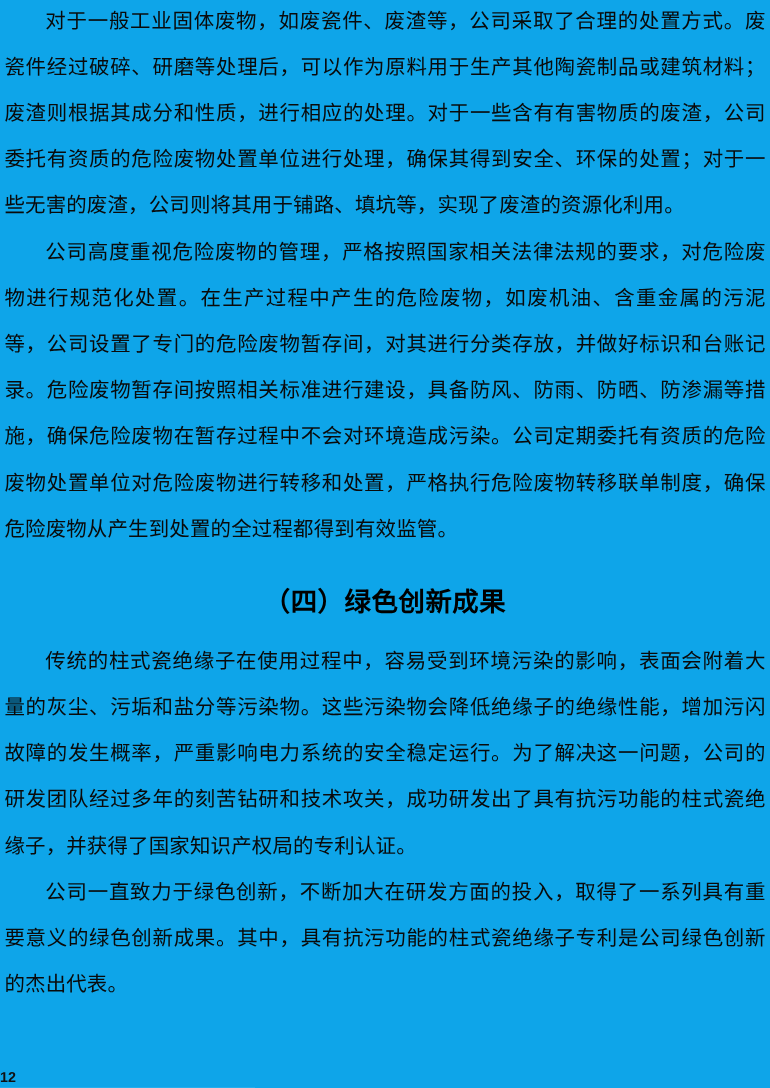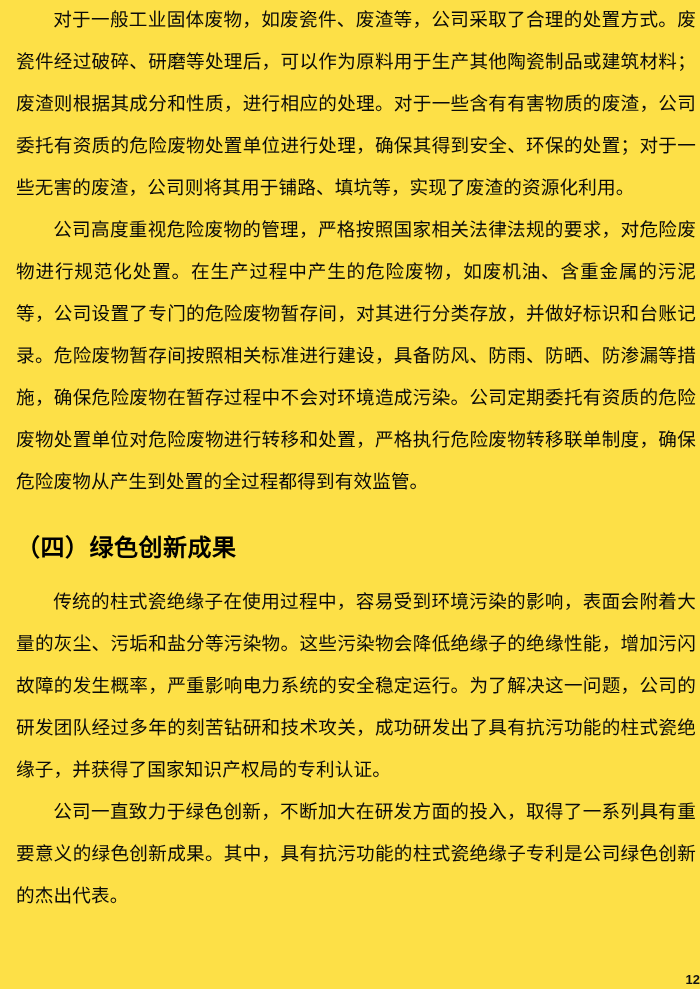"对于一般工业固体废物，如废瓷件、废渣等，公司采取了合理的处置方式。废瓷件经过破碎" .page { background: #fde047 -> #0ea5e9; padding: 3px 4px 0 16px -> 3px 4px 0 4px }
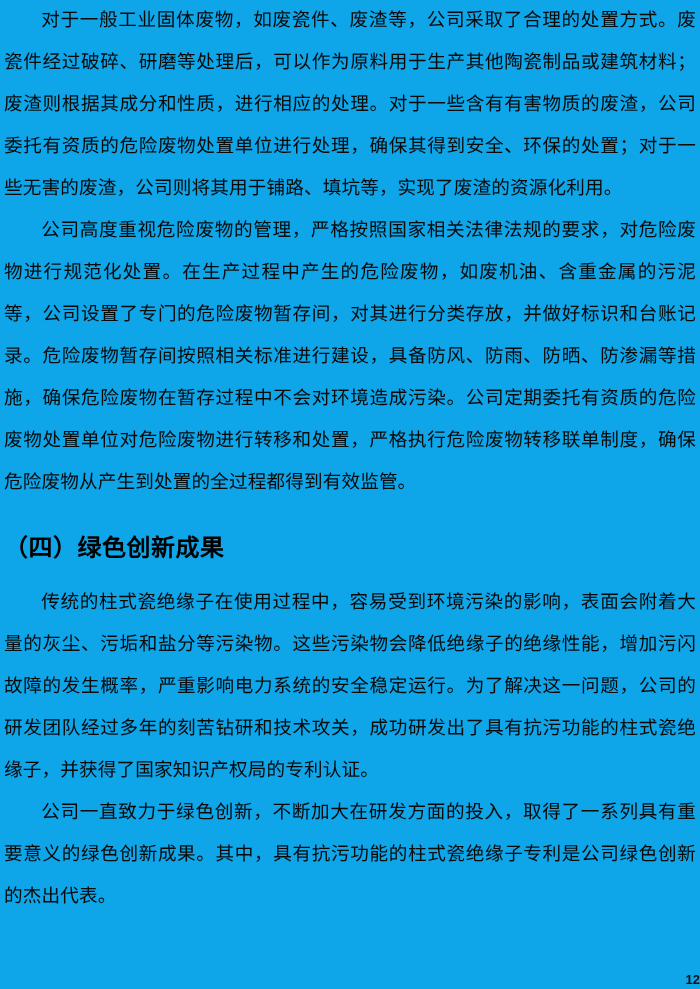"（四）绿色创新成果" .section-heading { text-align: none -> center }
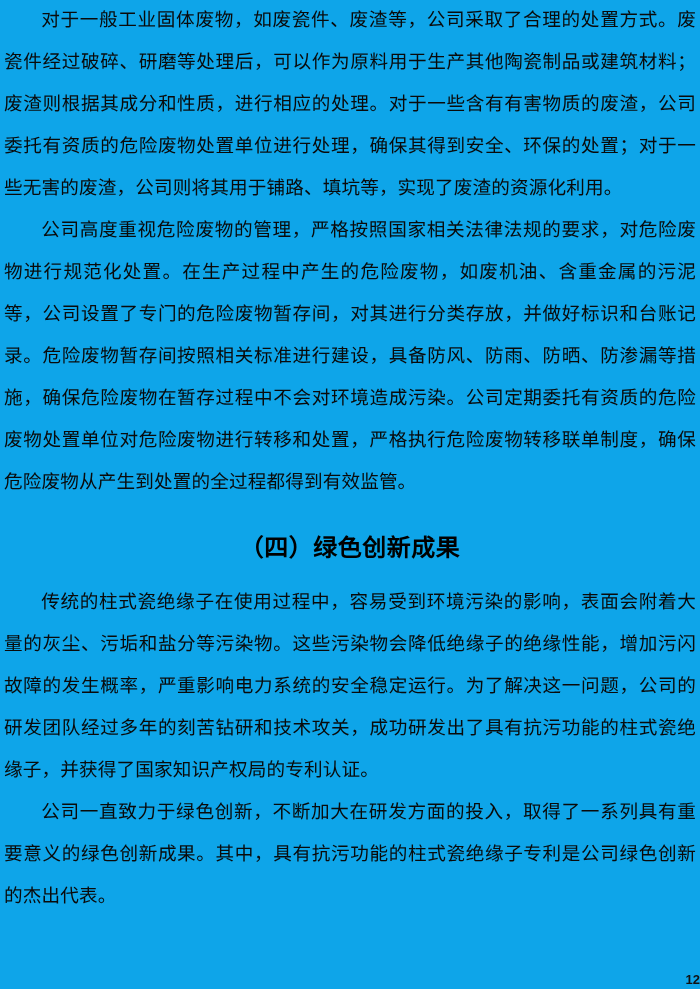"12" .page-footer { text-align: right -> left }
